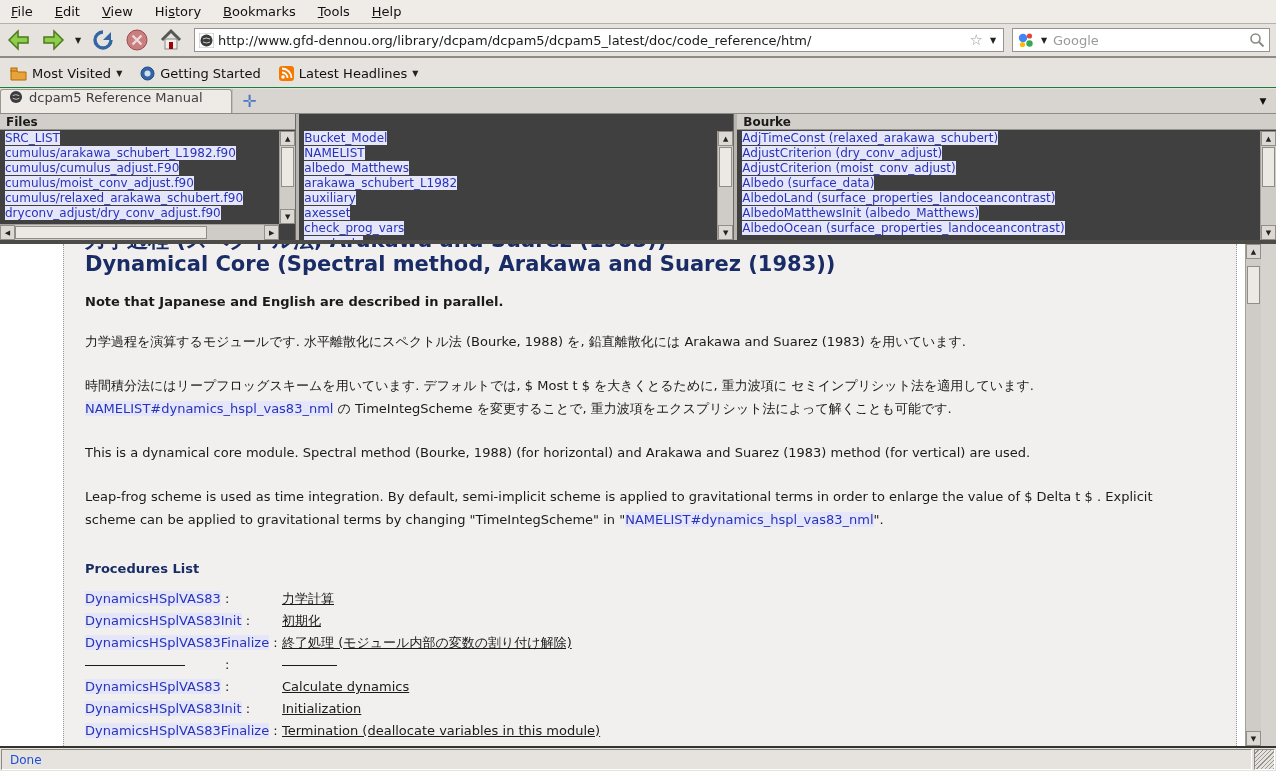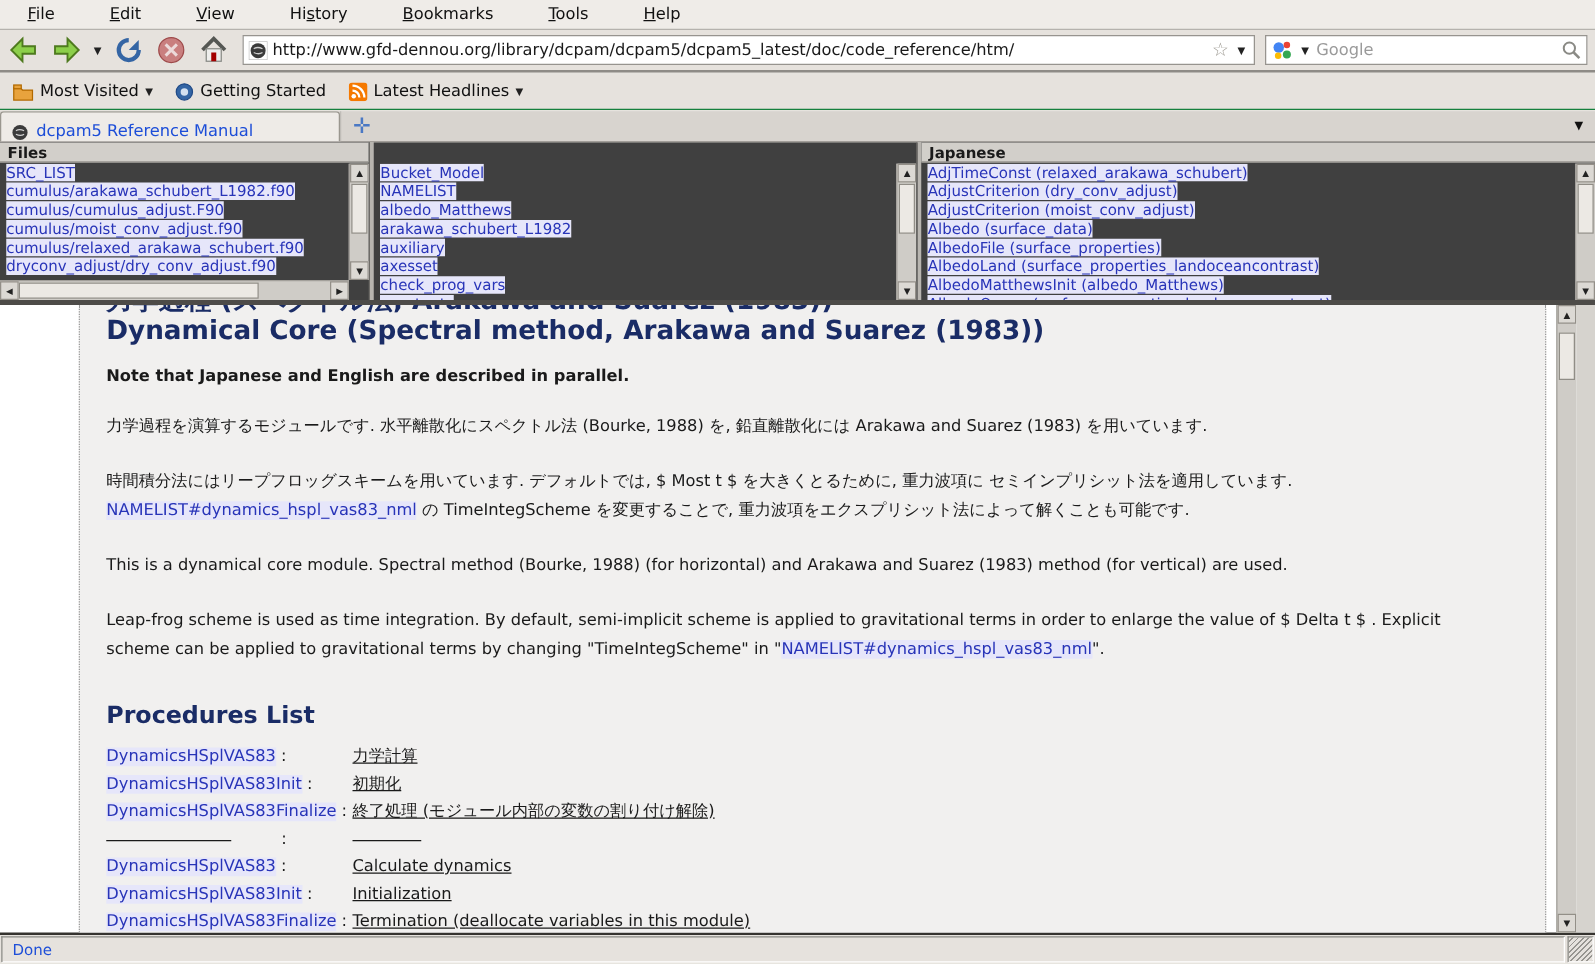"File" .menu-item { padding: 3px 22px -> 3px 11px }
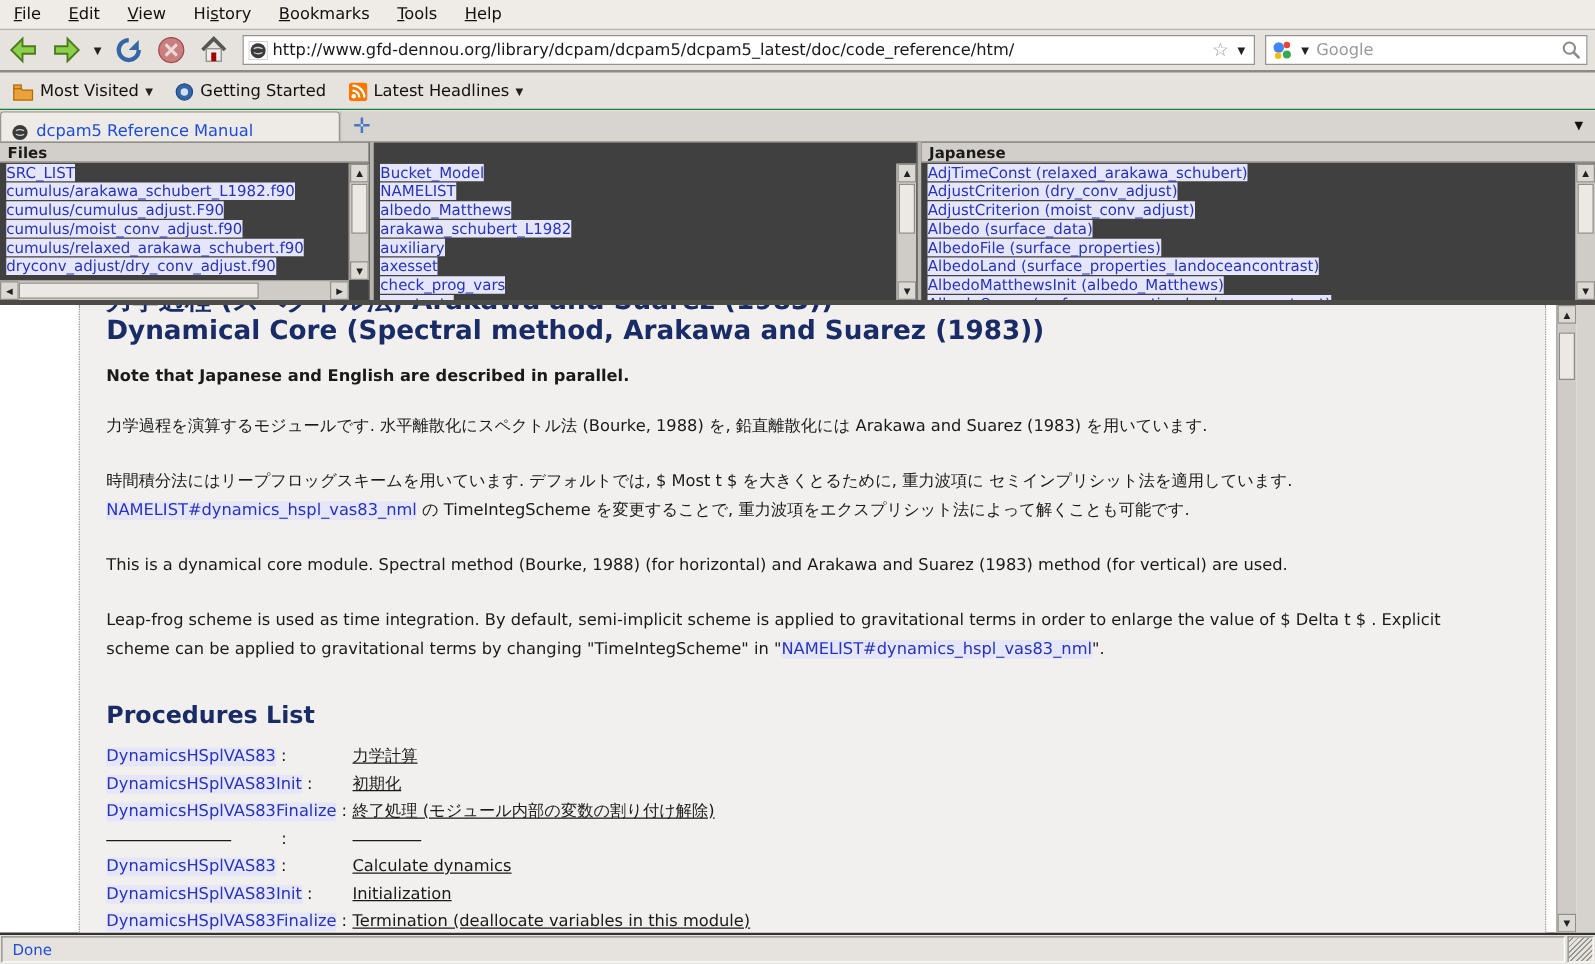"dcpam5 Reference Manual" #tab-active { align-items: flex-end -> flex-start; color: #1d4ed8 -> #404040; width: 272px -> 232px }
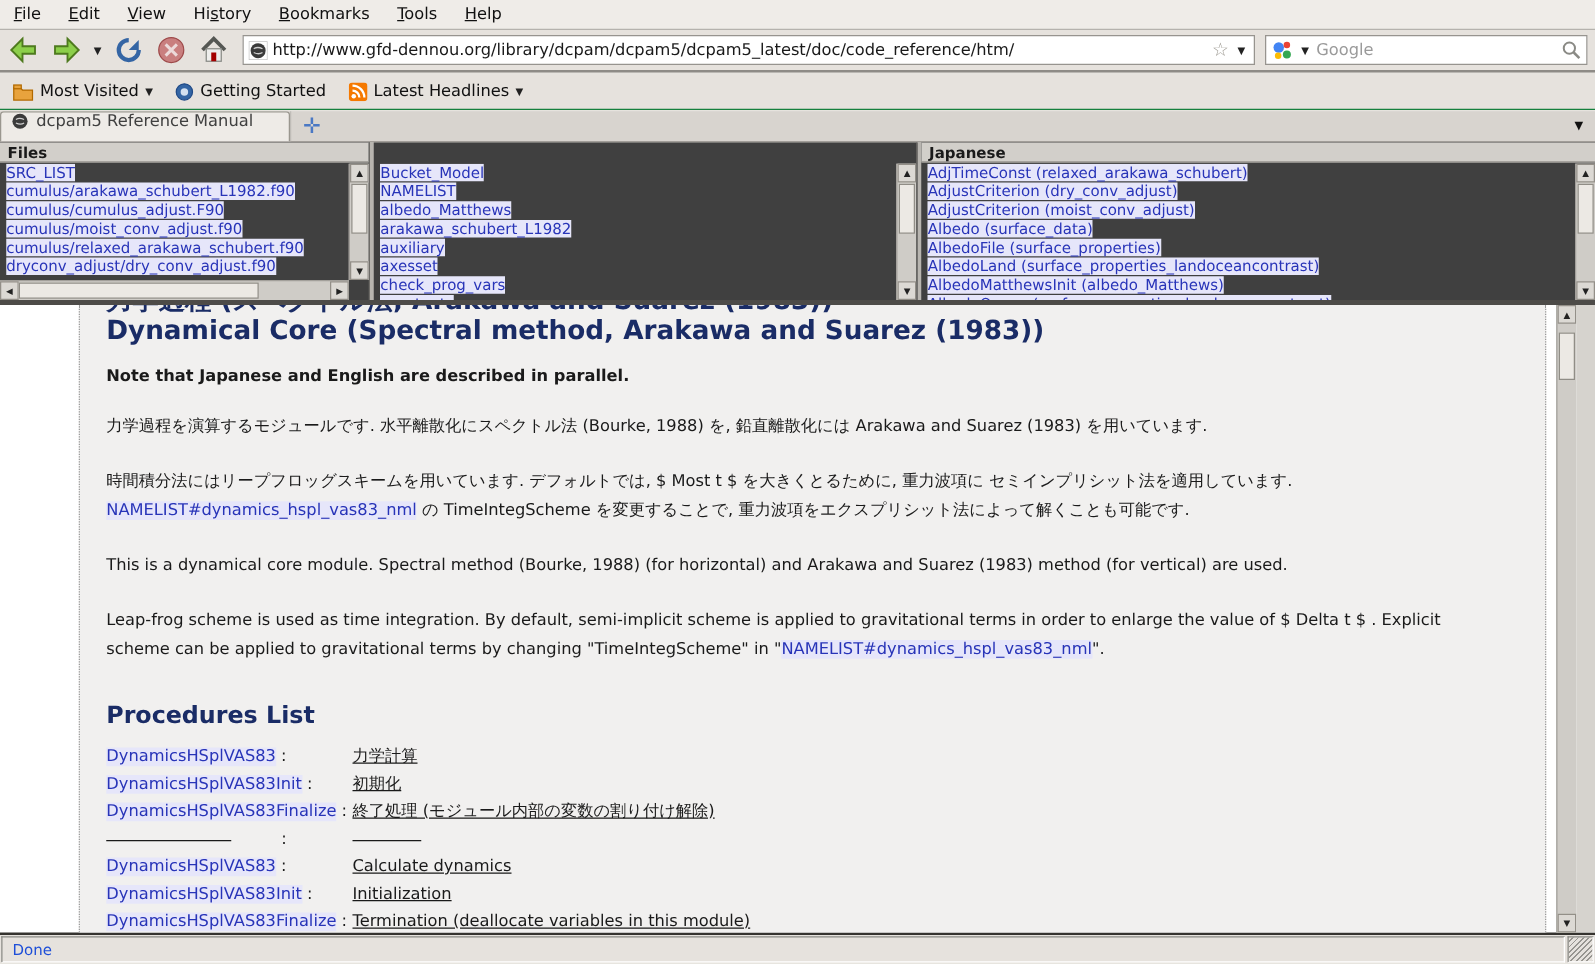"Japanese" div.frame-header { text: Japanese -> Bourke }
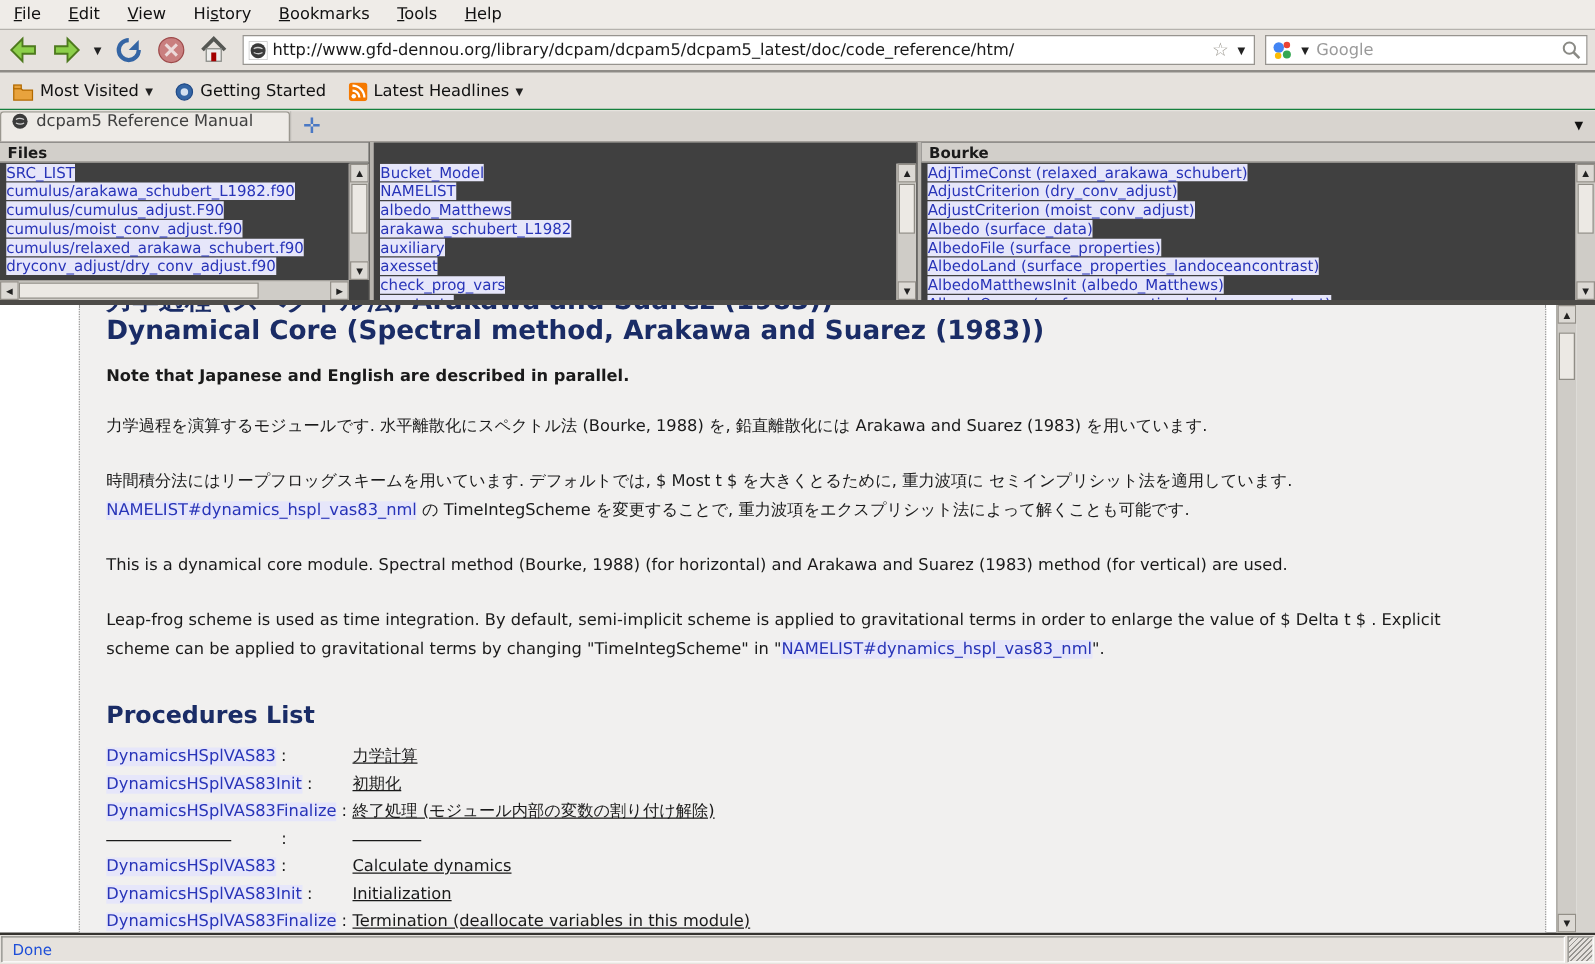"AlbedoFile (surface_properties)" div.frame-row { html: <div><a>AlbedoFile (surface_properties)</a></div> -> none }
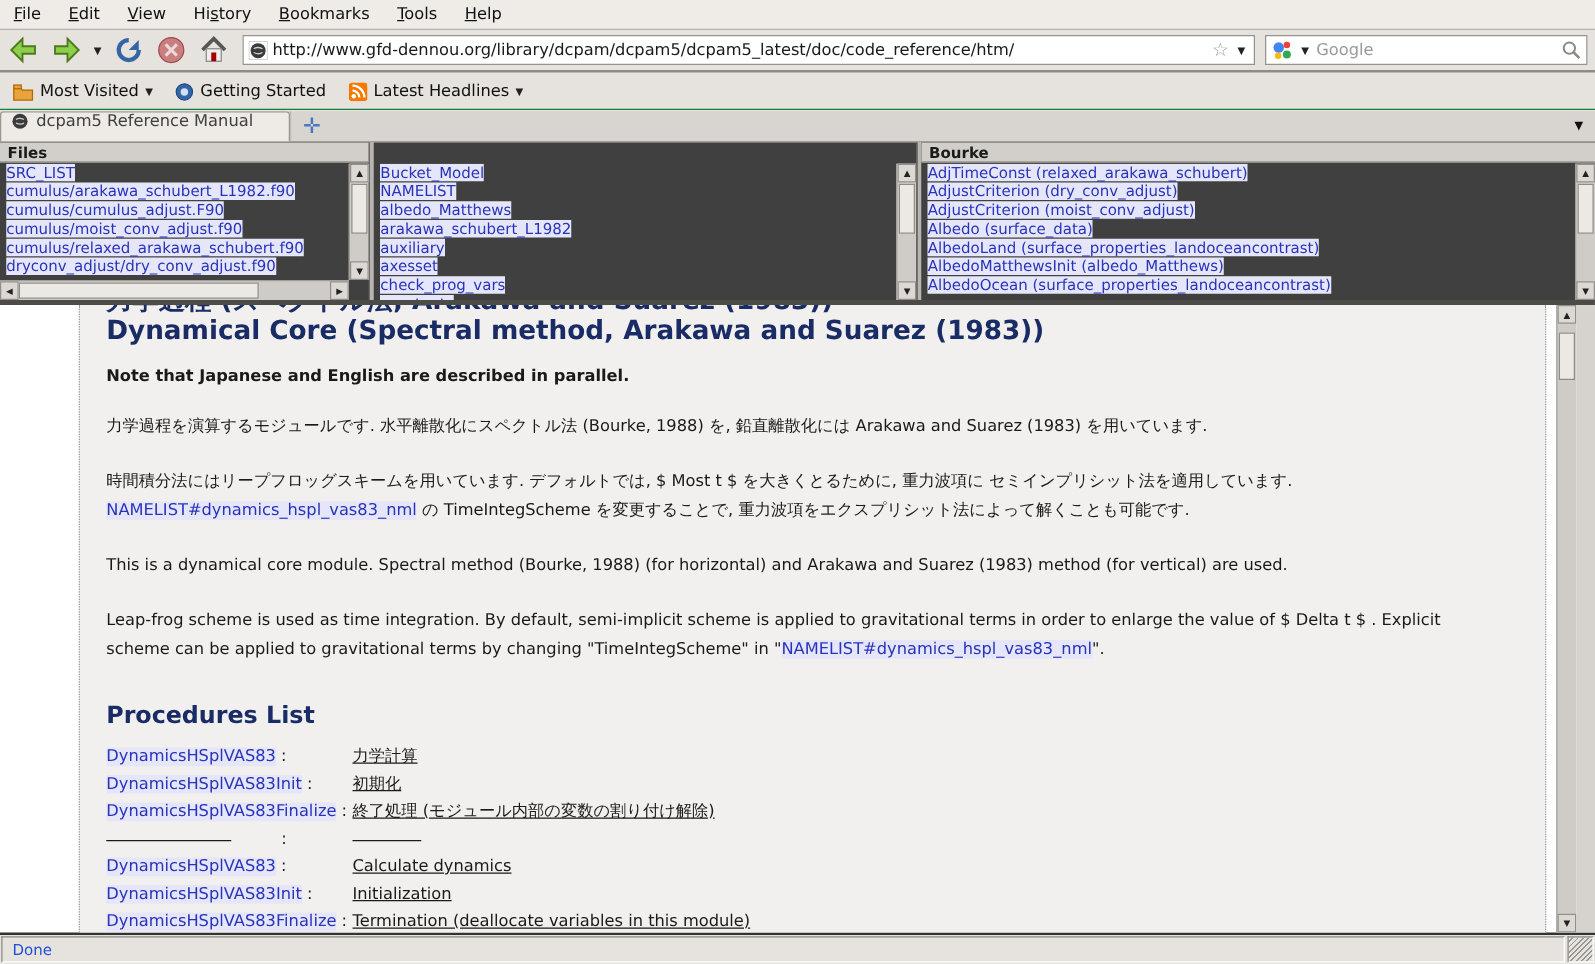"Procedures List" h2 { font-size: 19px -> 13px }
